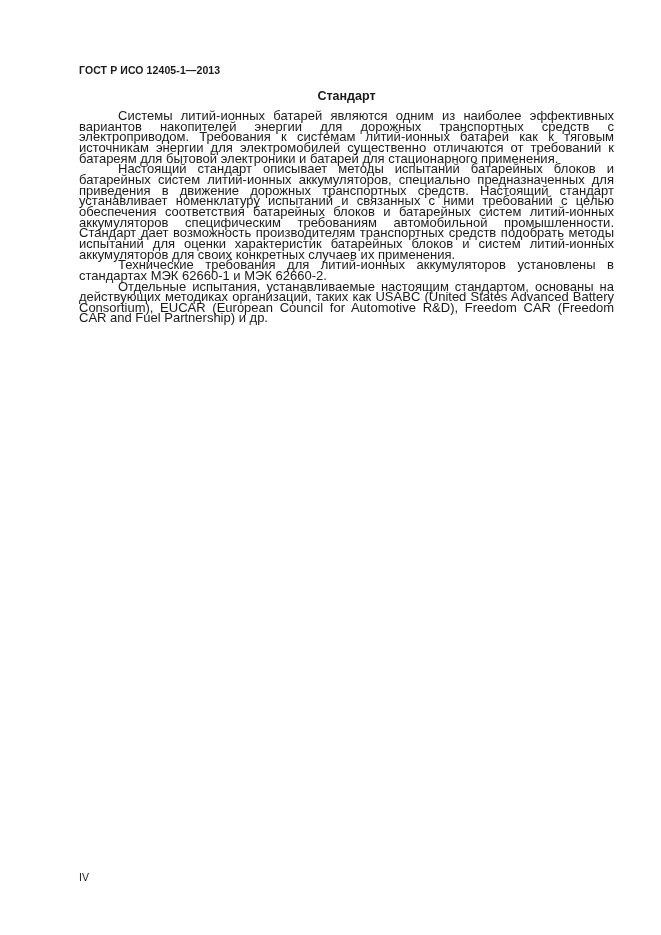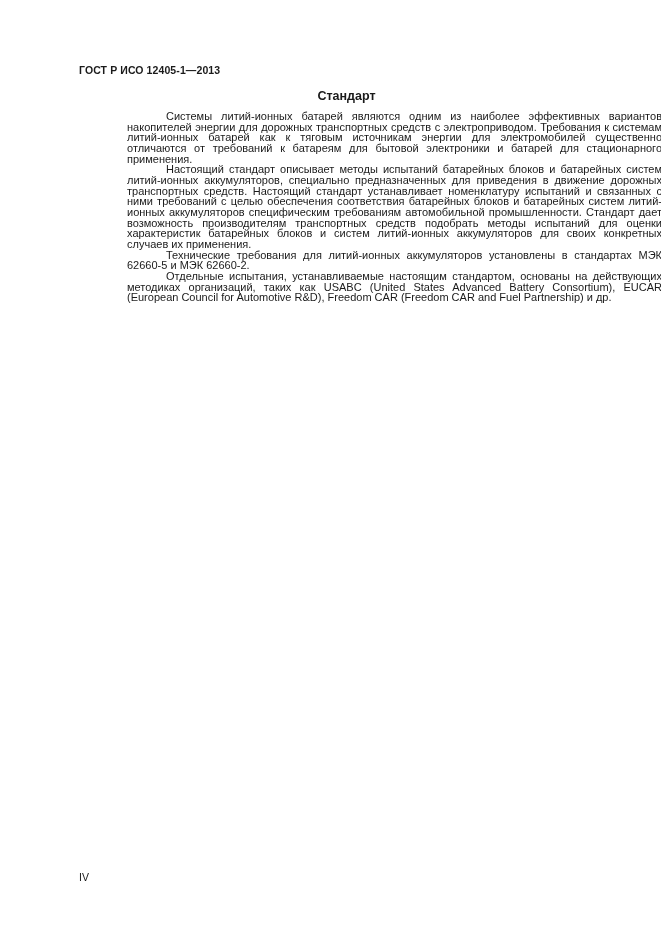"Системы литий-ионных батарей являются" .body-text { font-size: 11px -> 13px; margin-left: 48px -> none }
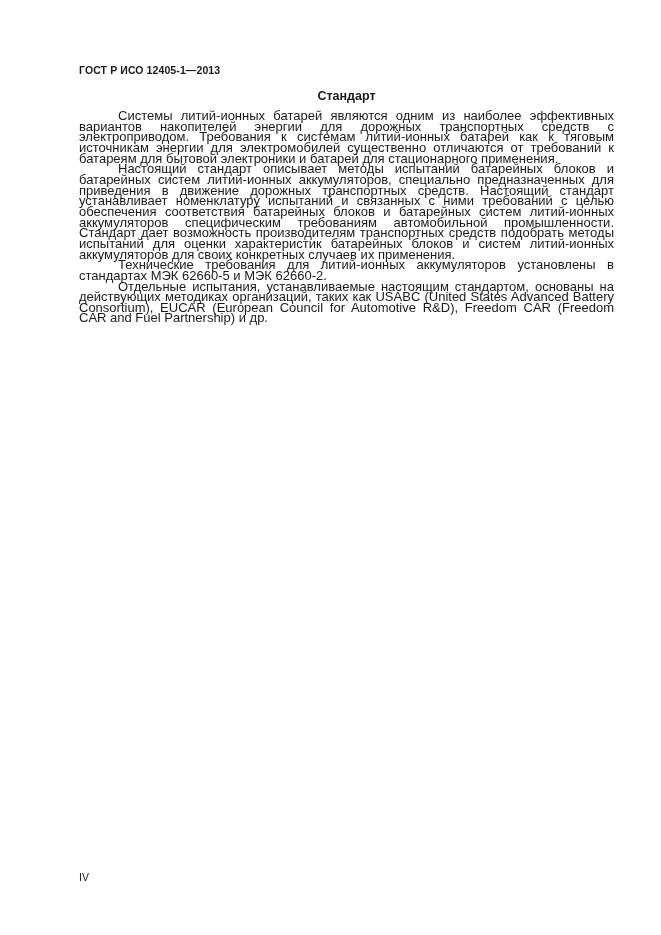"Технические требования для литий-ионных" p { text: 62660-5 -> 62660-1 }
